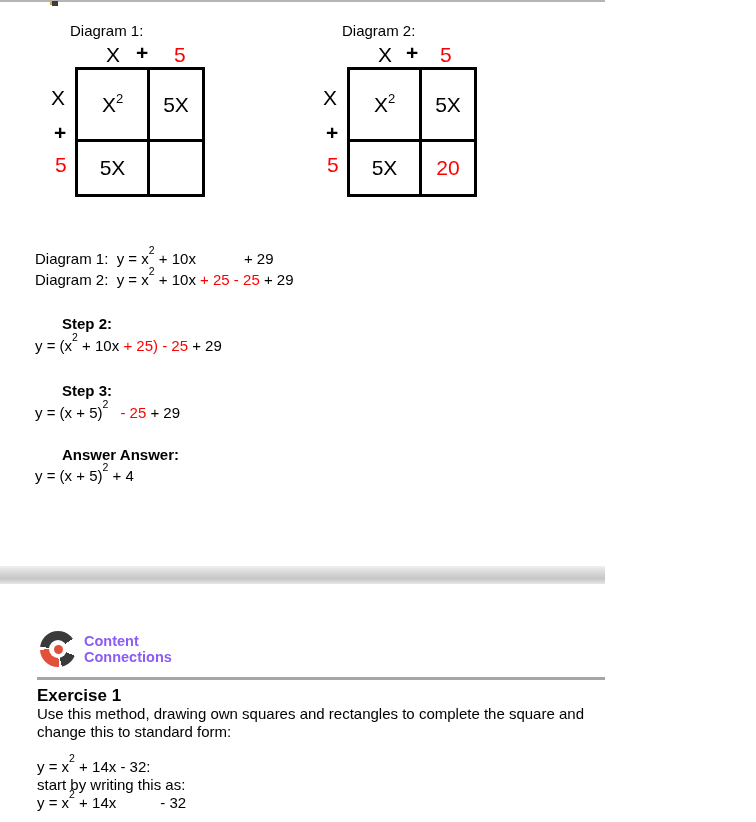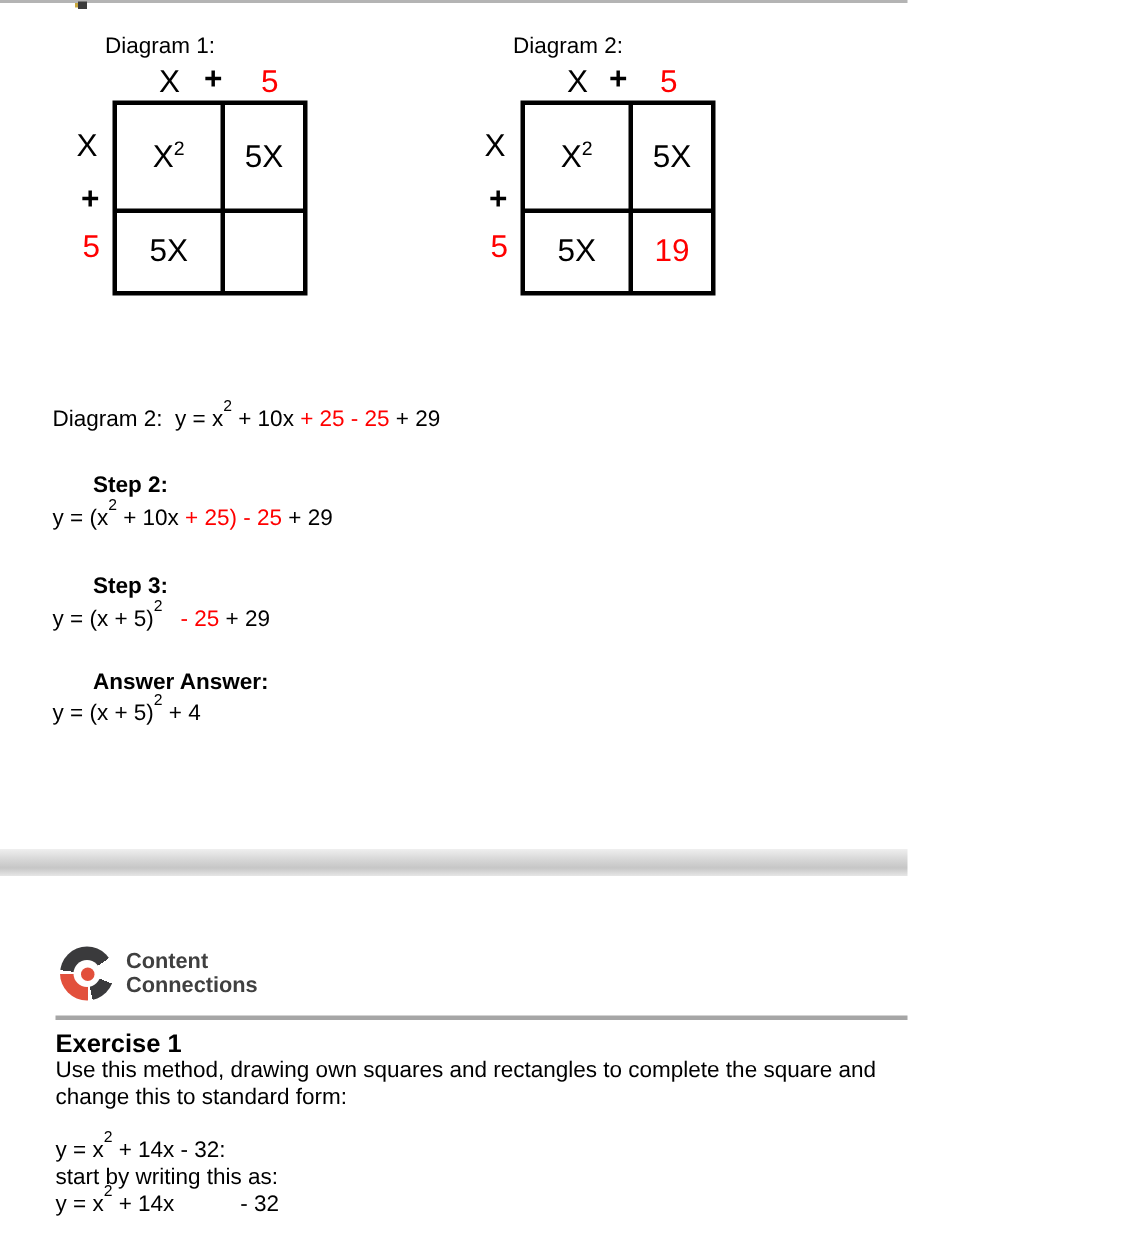"19" div.cell { text: 19 -> 20 }
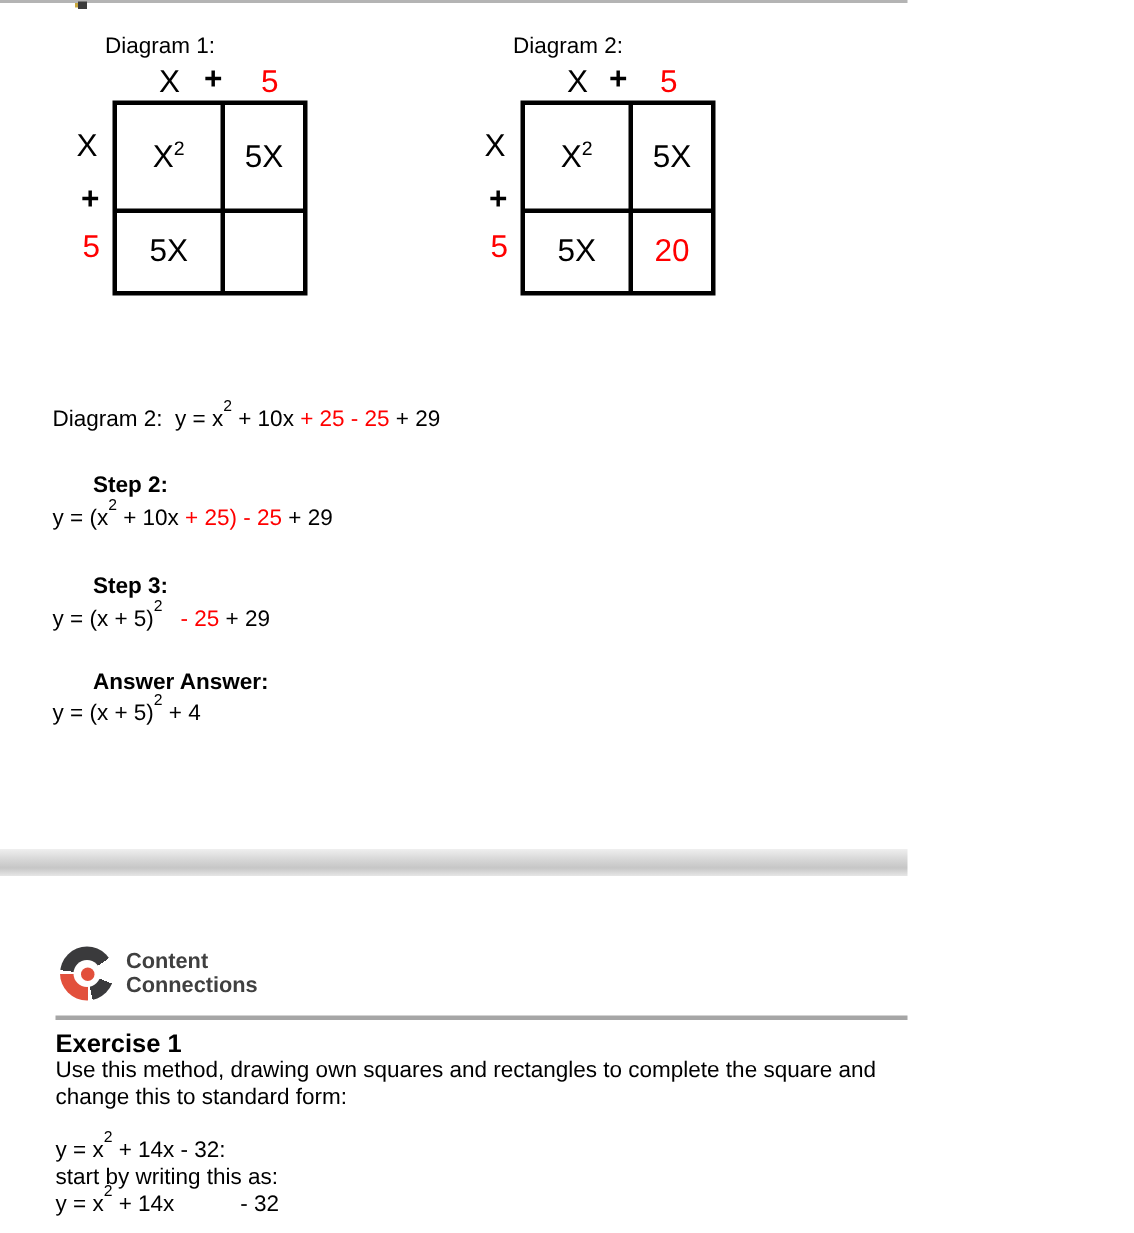"Diagram 1: y = x2" div.eq { html: none -> <div><span>Diagram 1: y = x</span><sup>2</sup><span> + 10x</span><span>+ 29</span></div> }
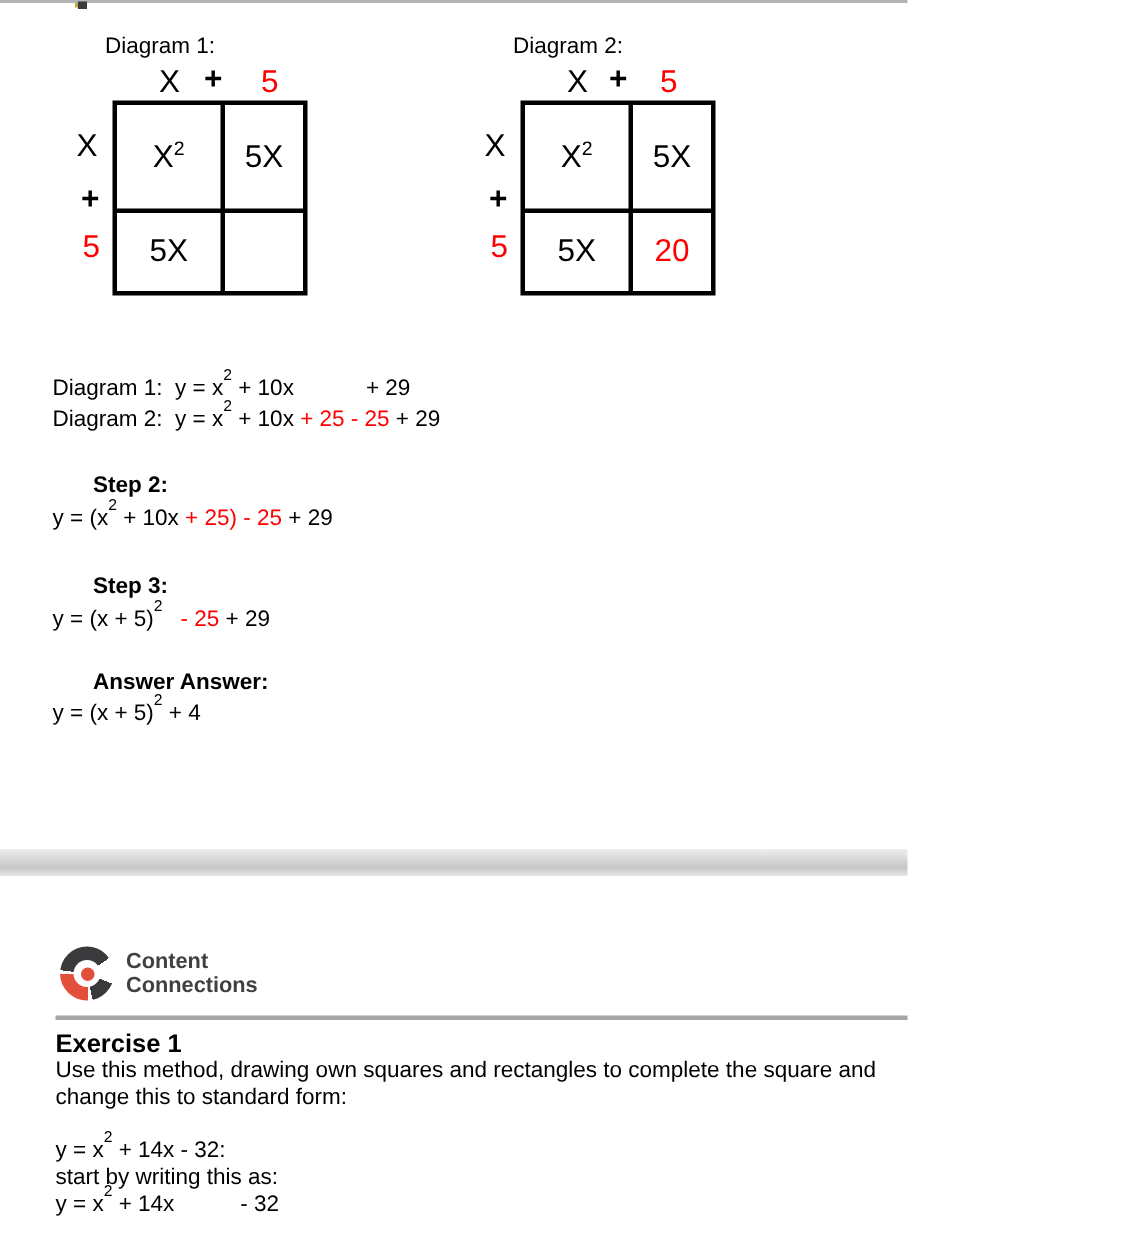"Content" .logo-text { color: #404040 -> #8b5cf6 }
